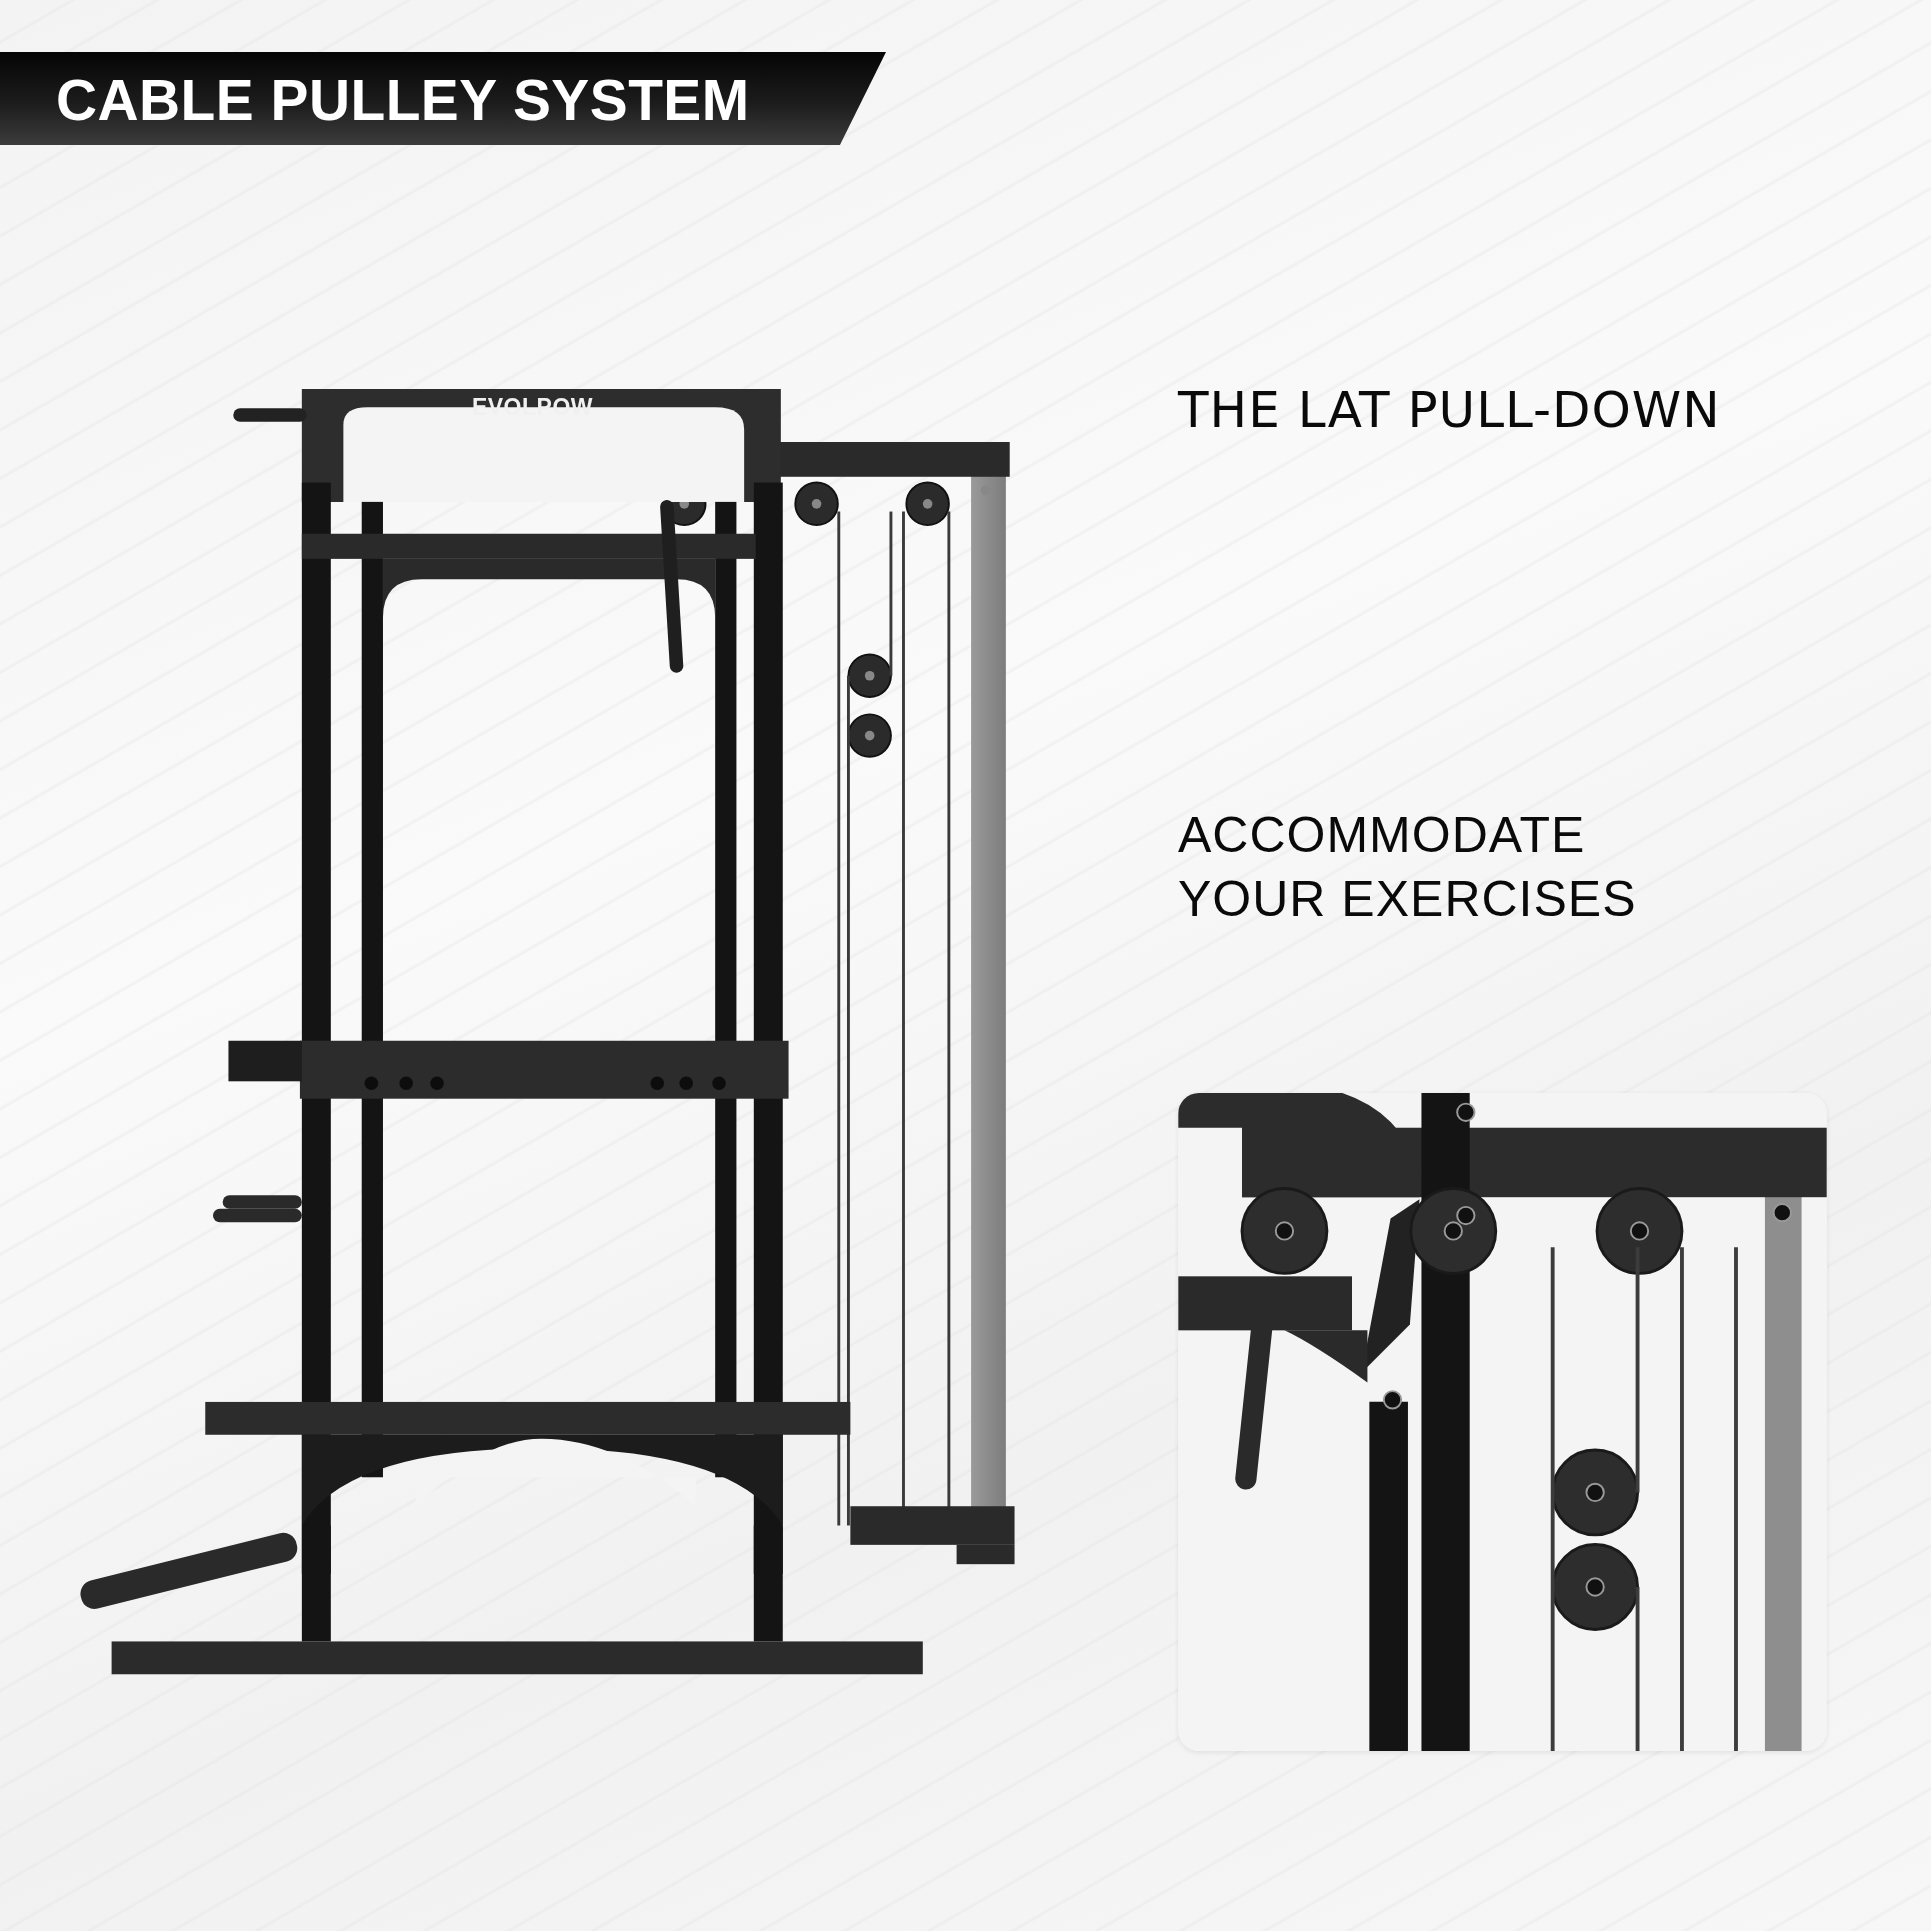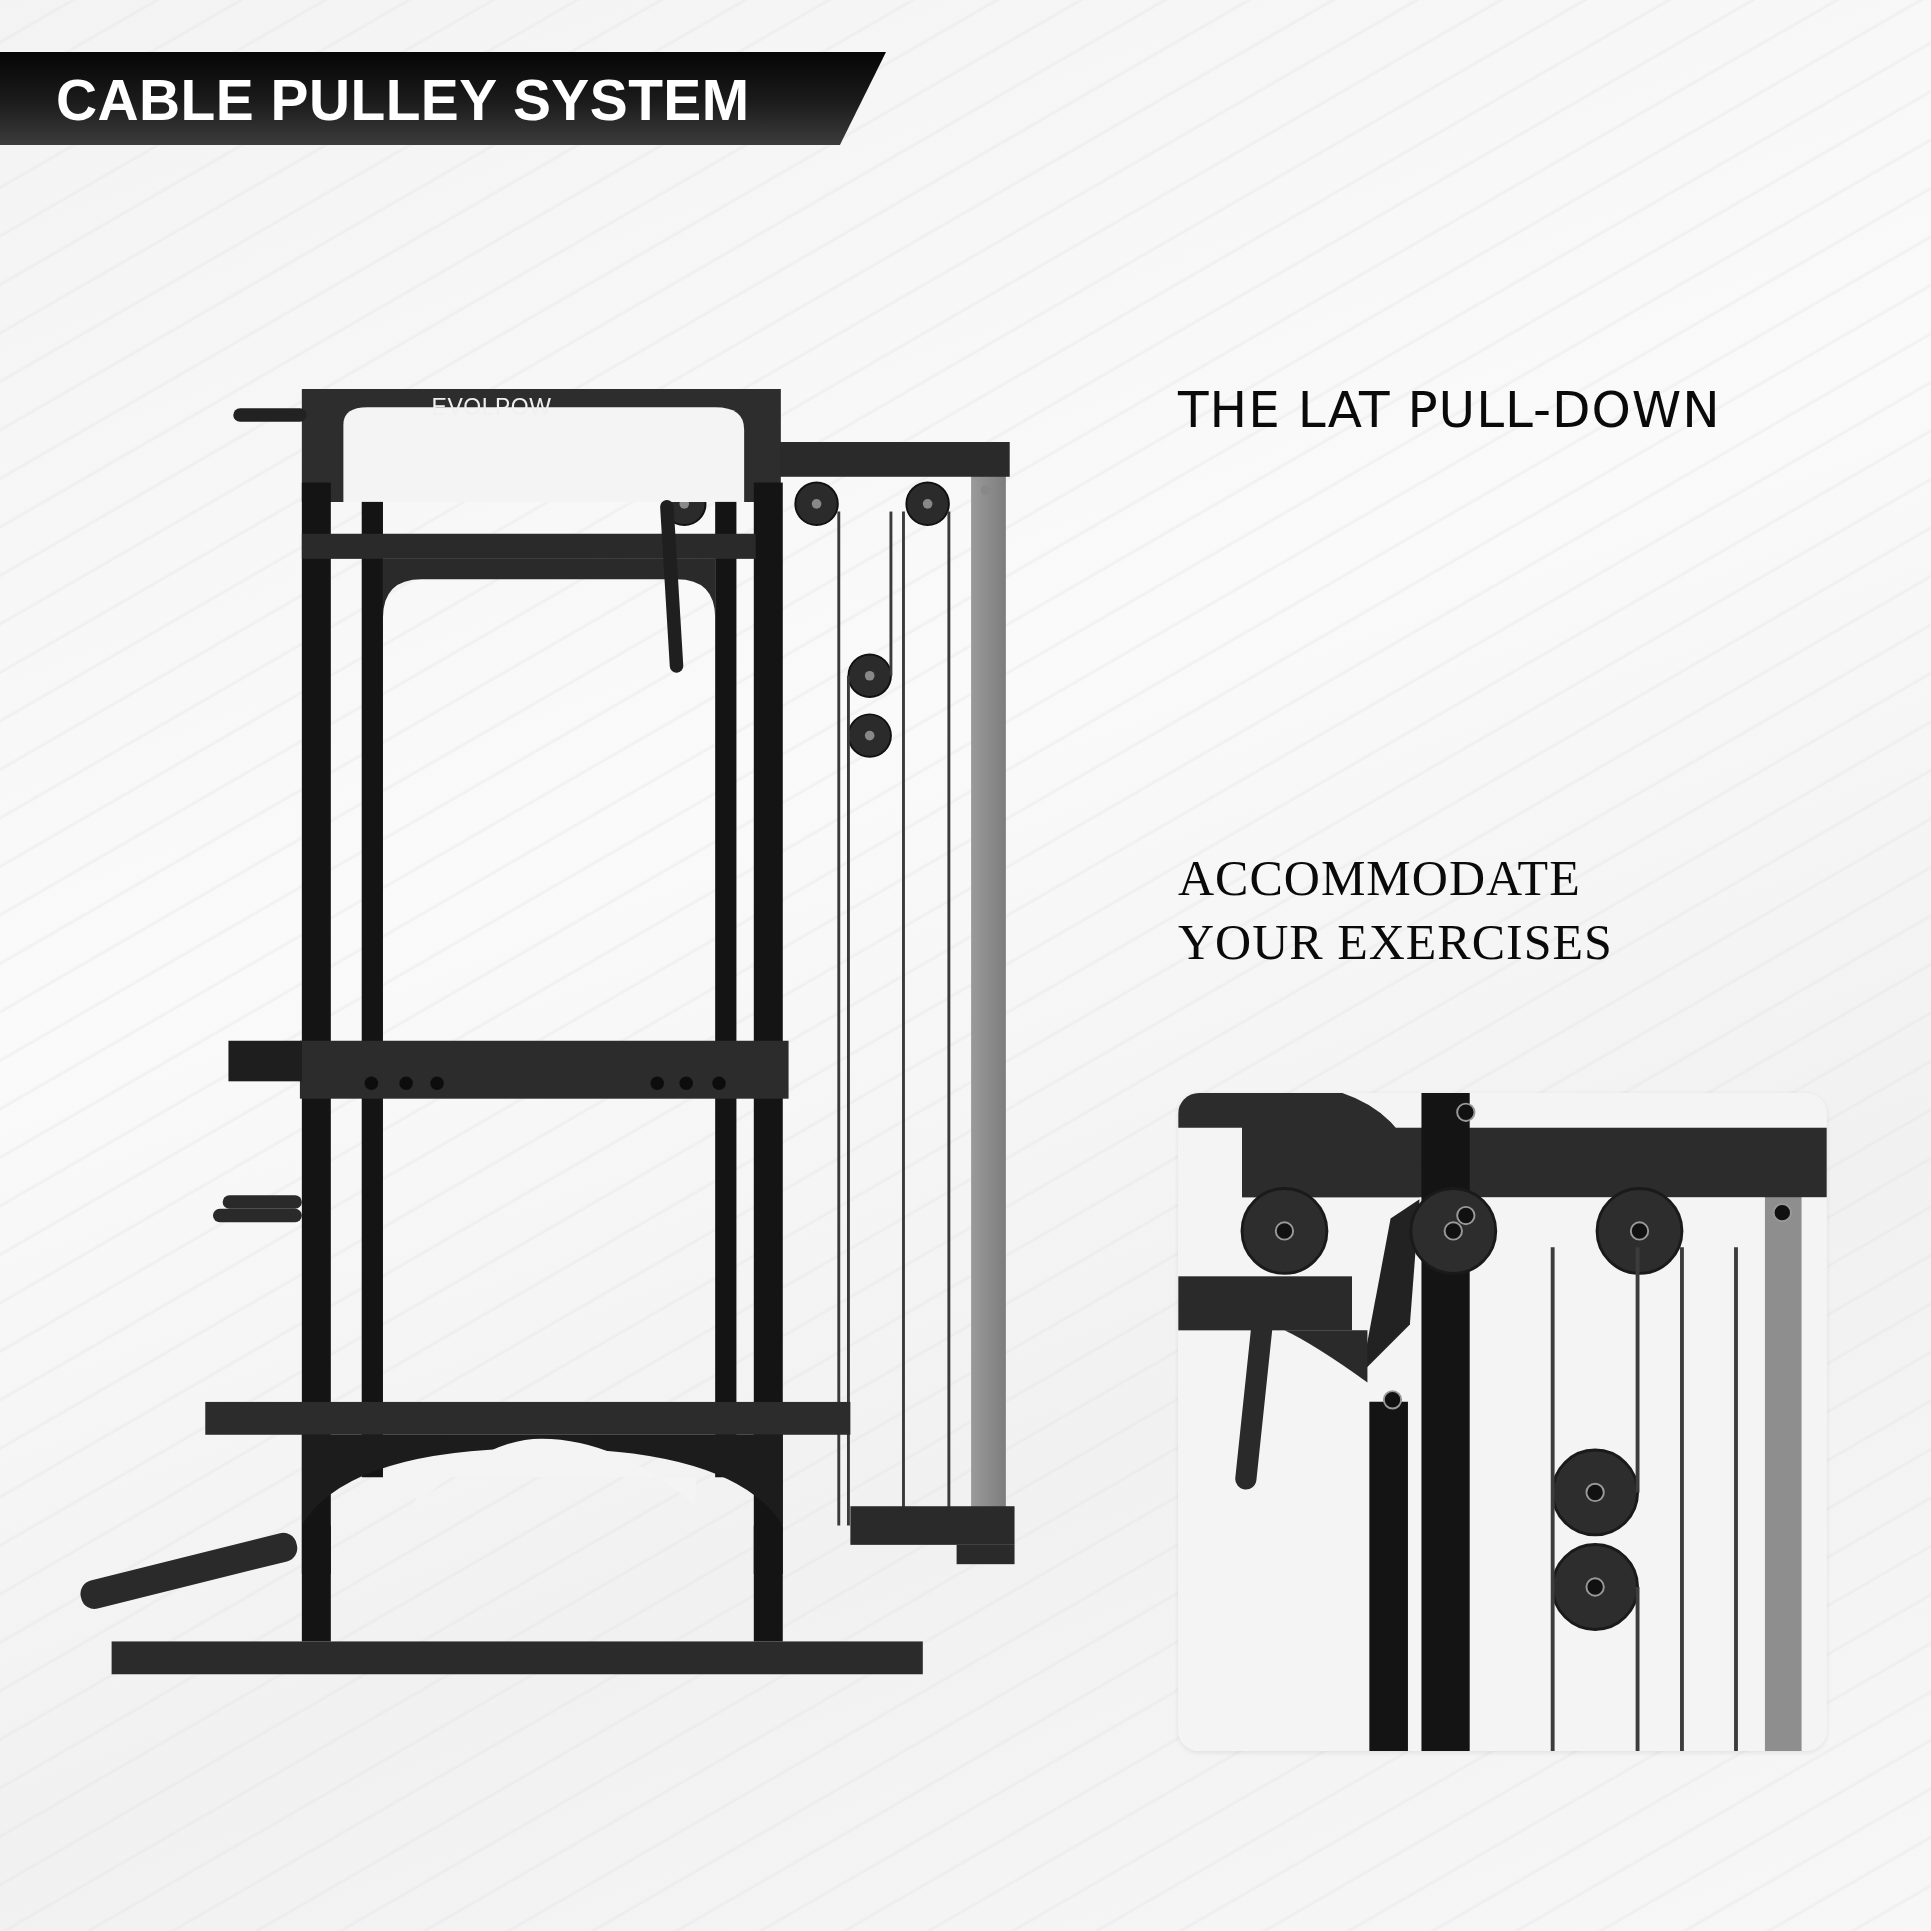"EVOLPOW" .brand-label { font-weight: 400 -> 700; text-align: center -> right }
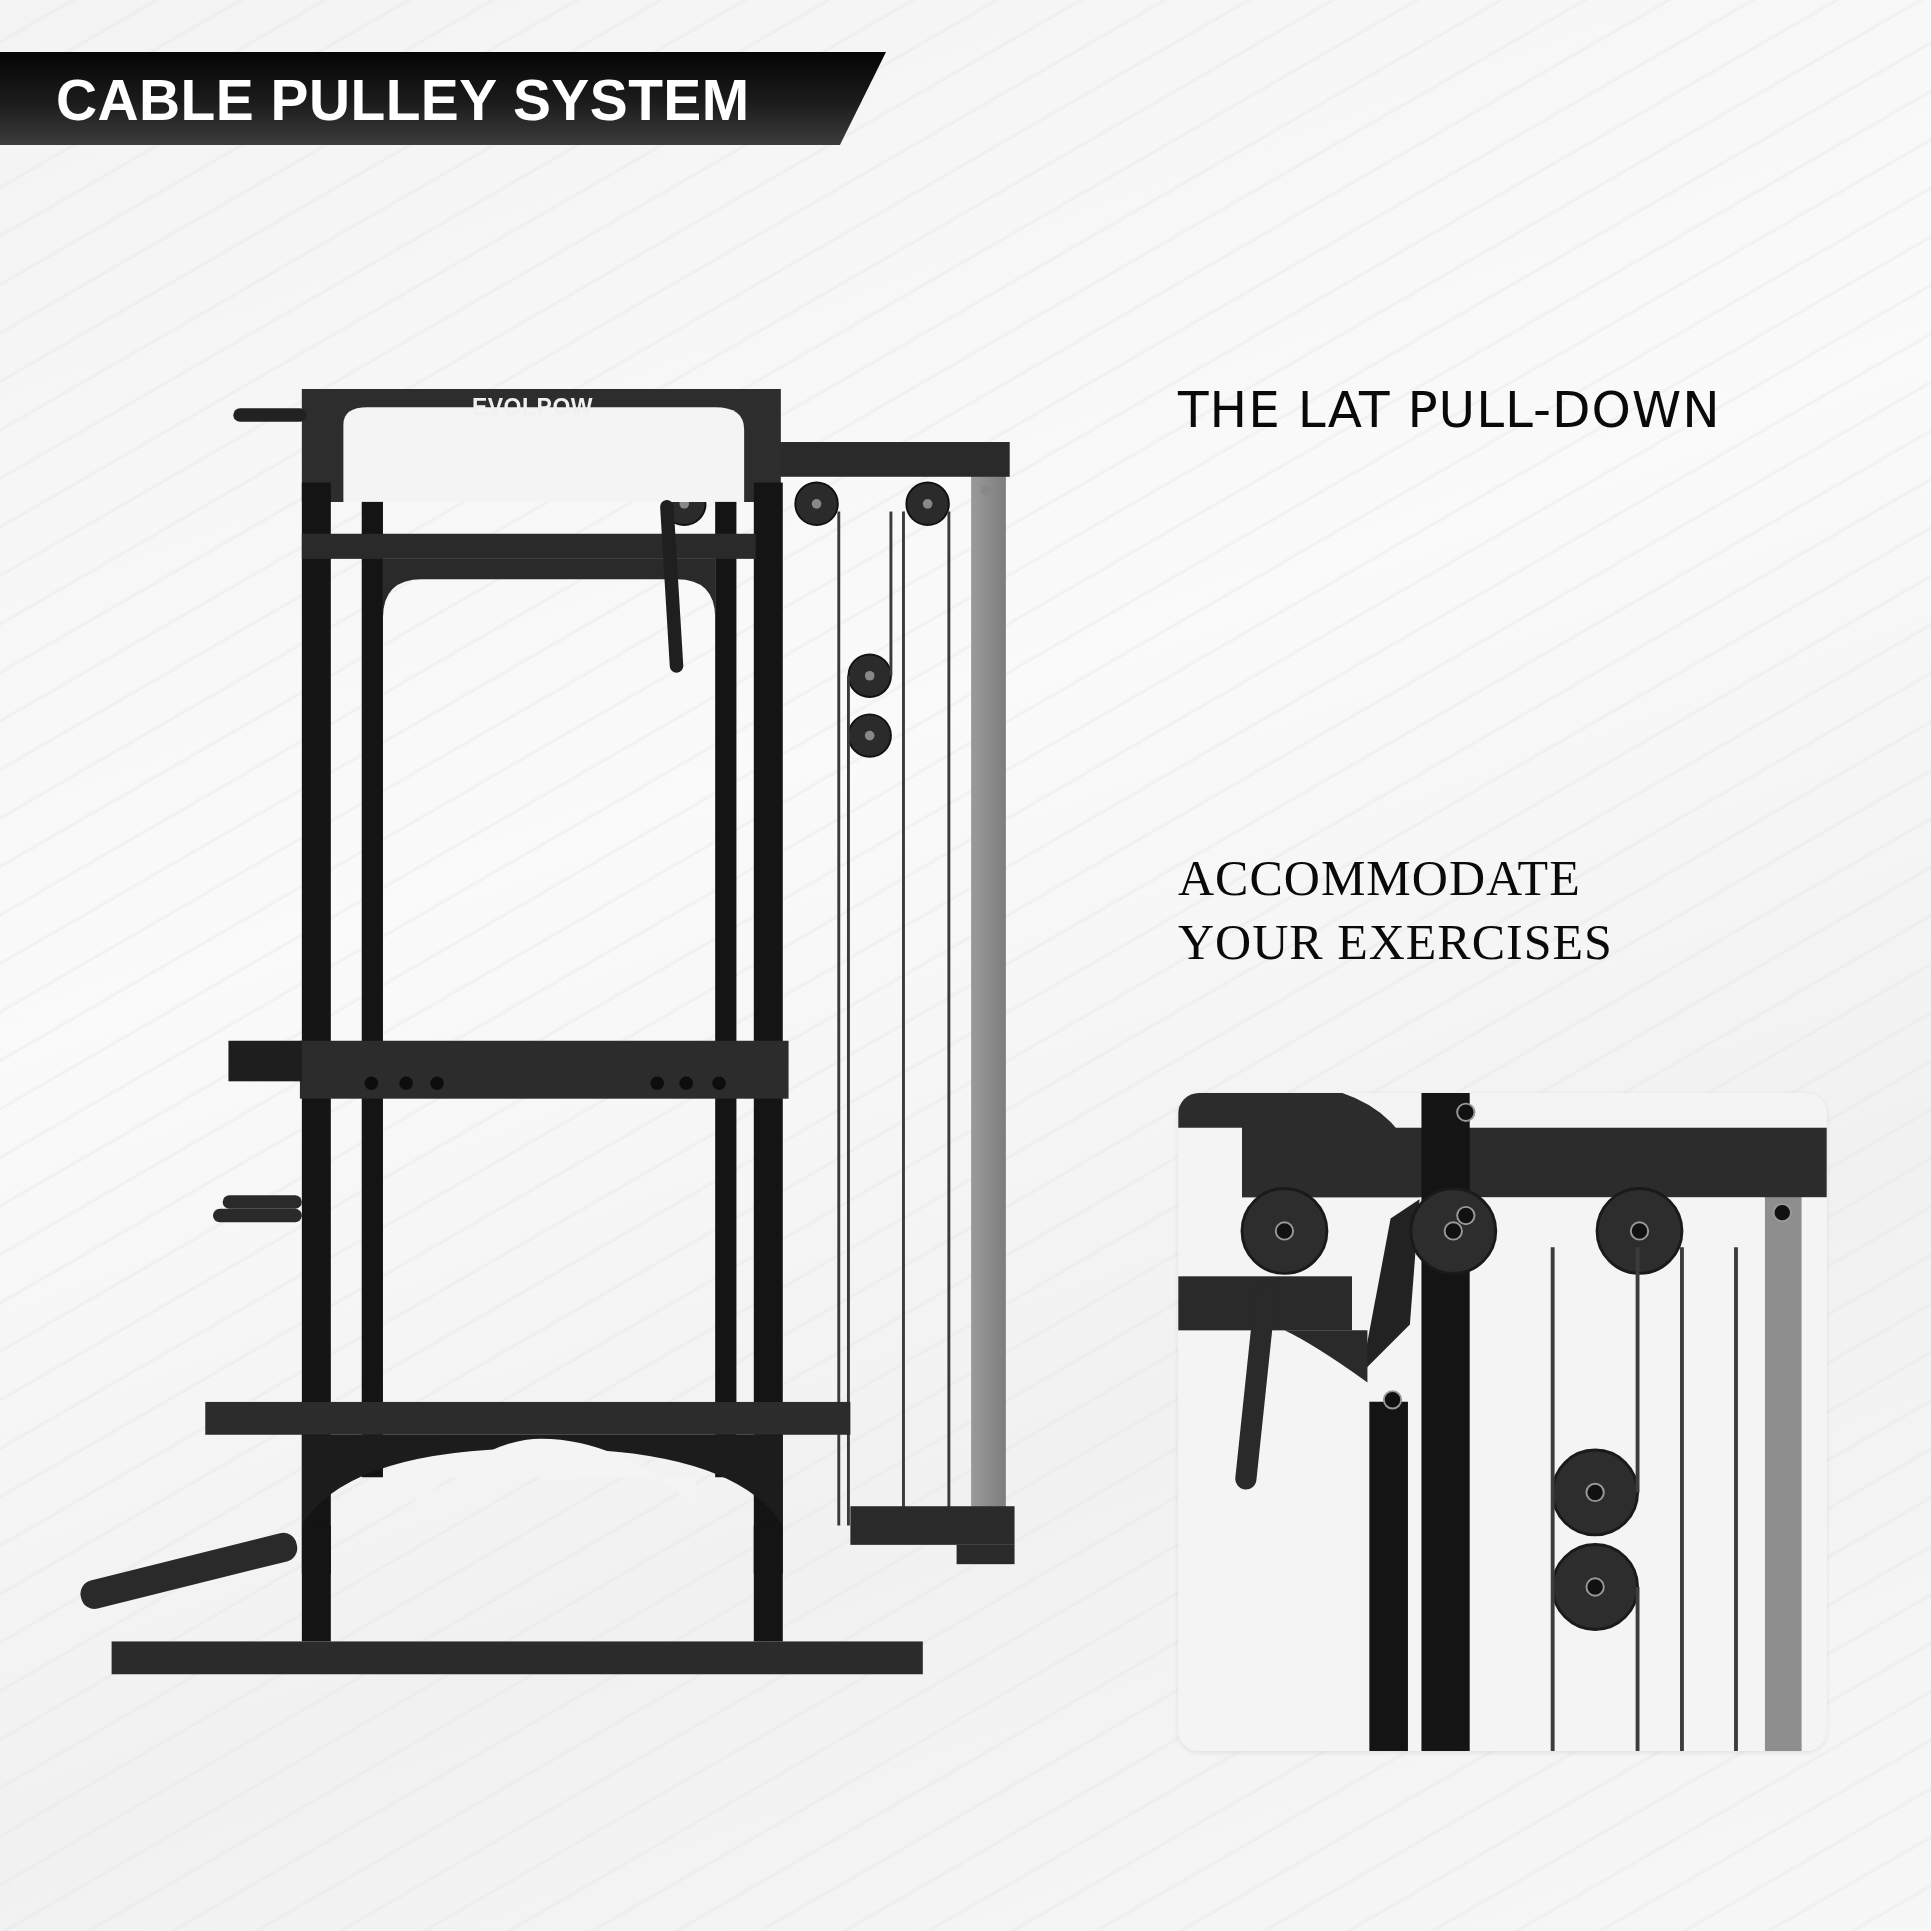"ACCOMMODATE" .sub { font-family: Liberation Serif, serif -> Liberation Sans, sans-serif; top: 846px -> 803px }
